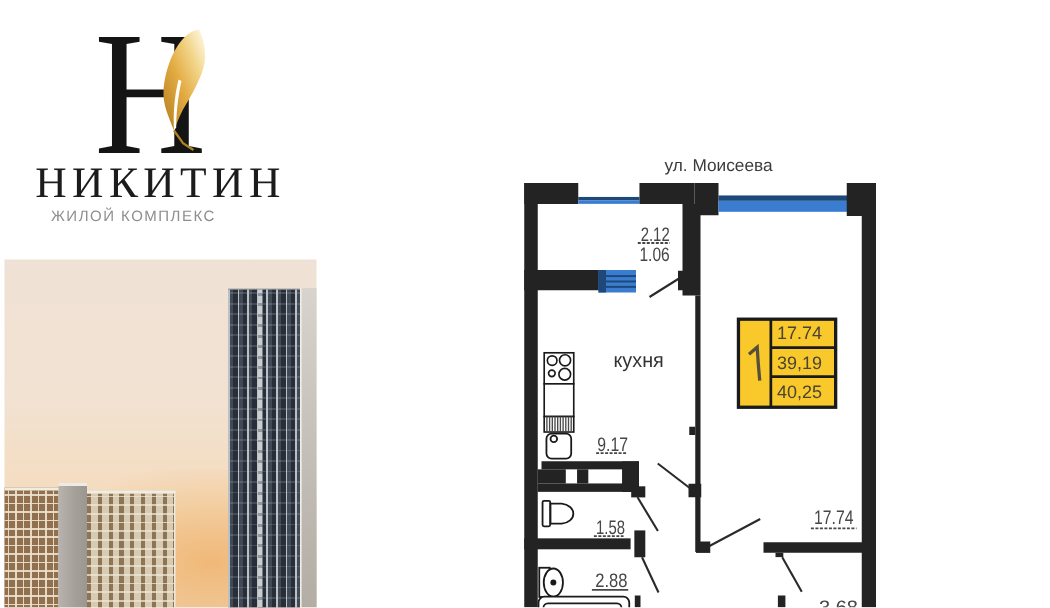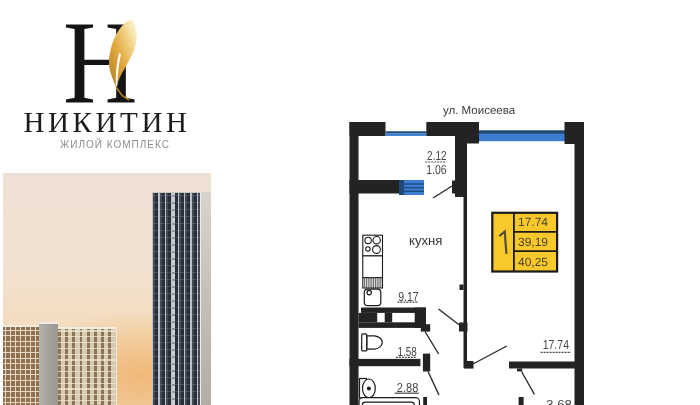"ЖИЛОЙ КОМПЛЕКС" div.abs { left: 60px -> 34px }
